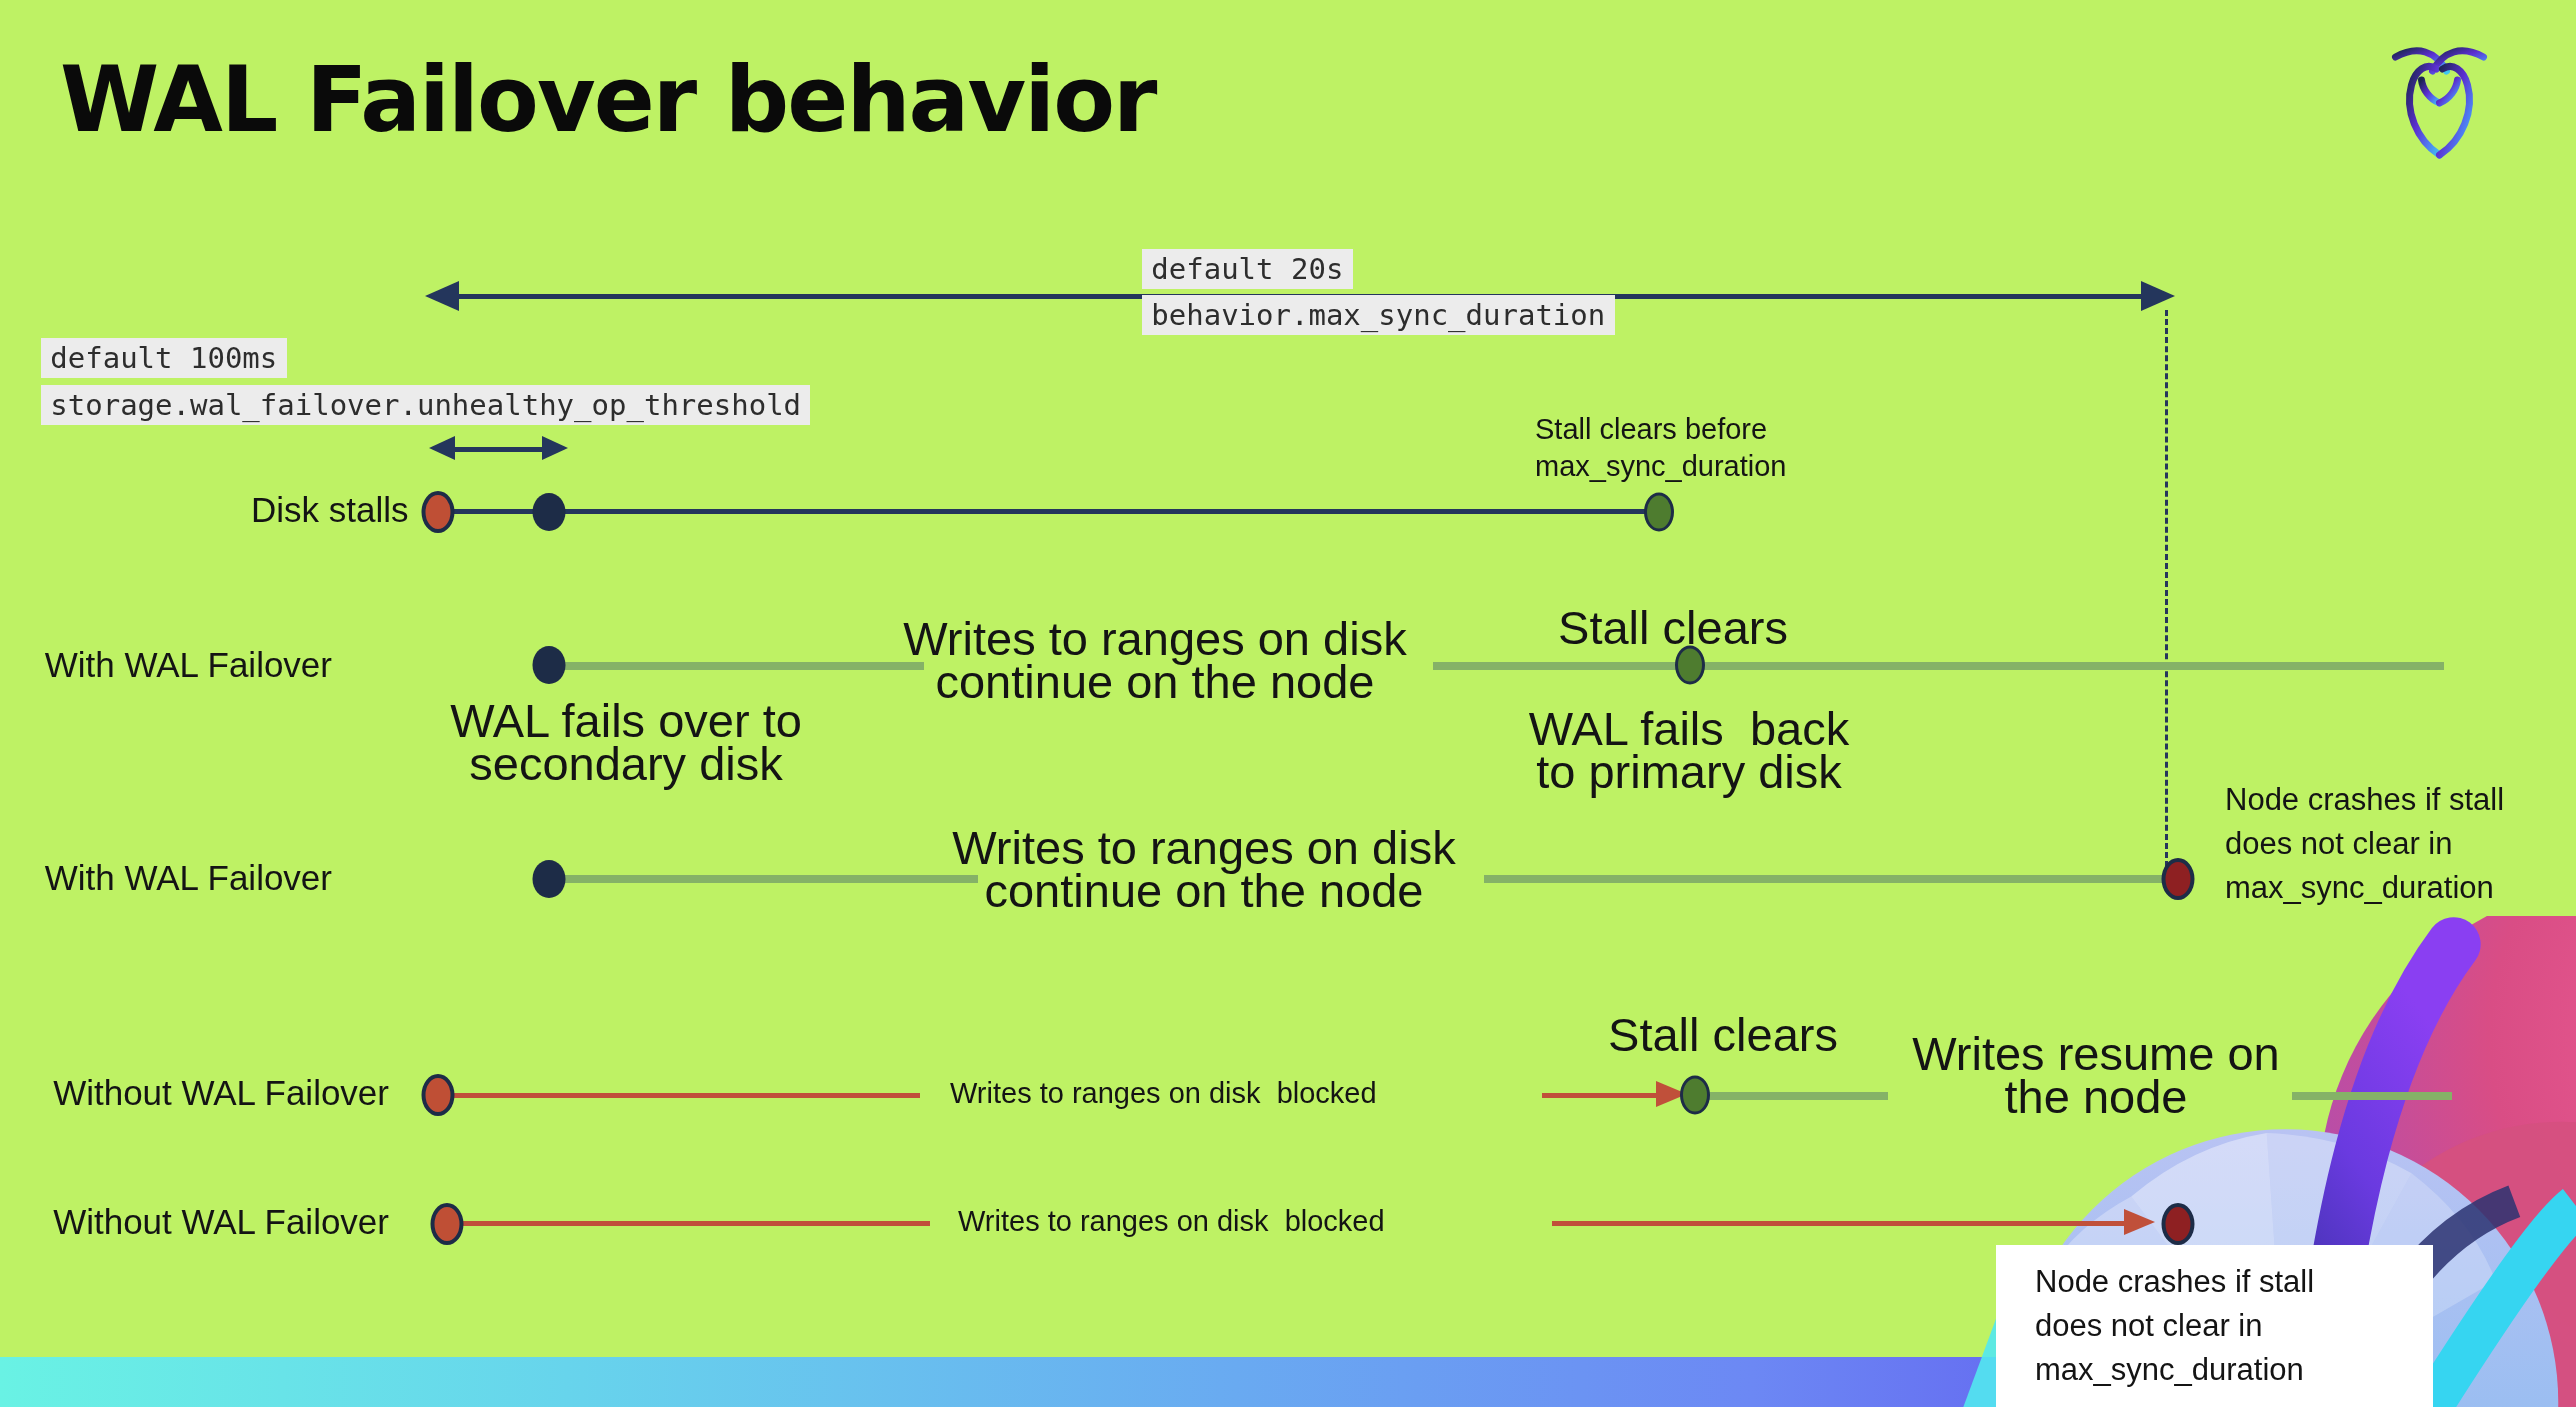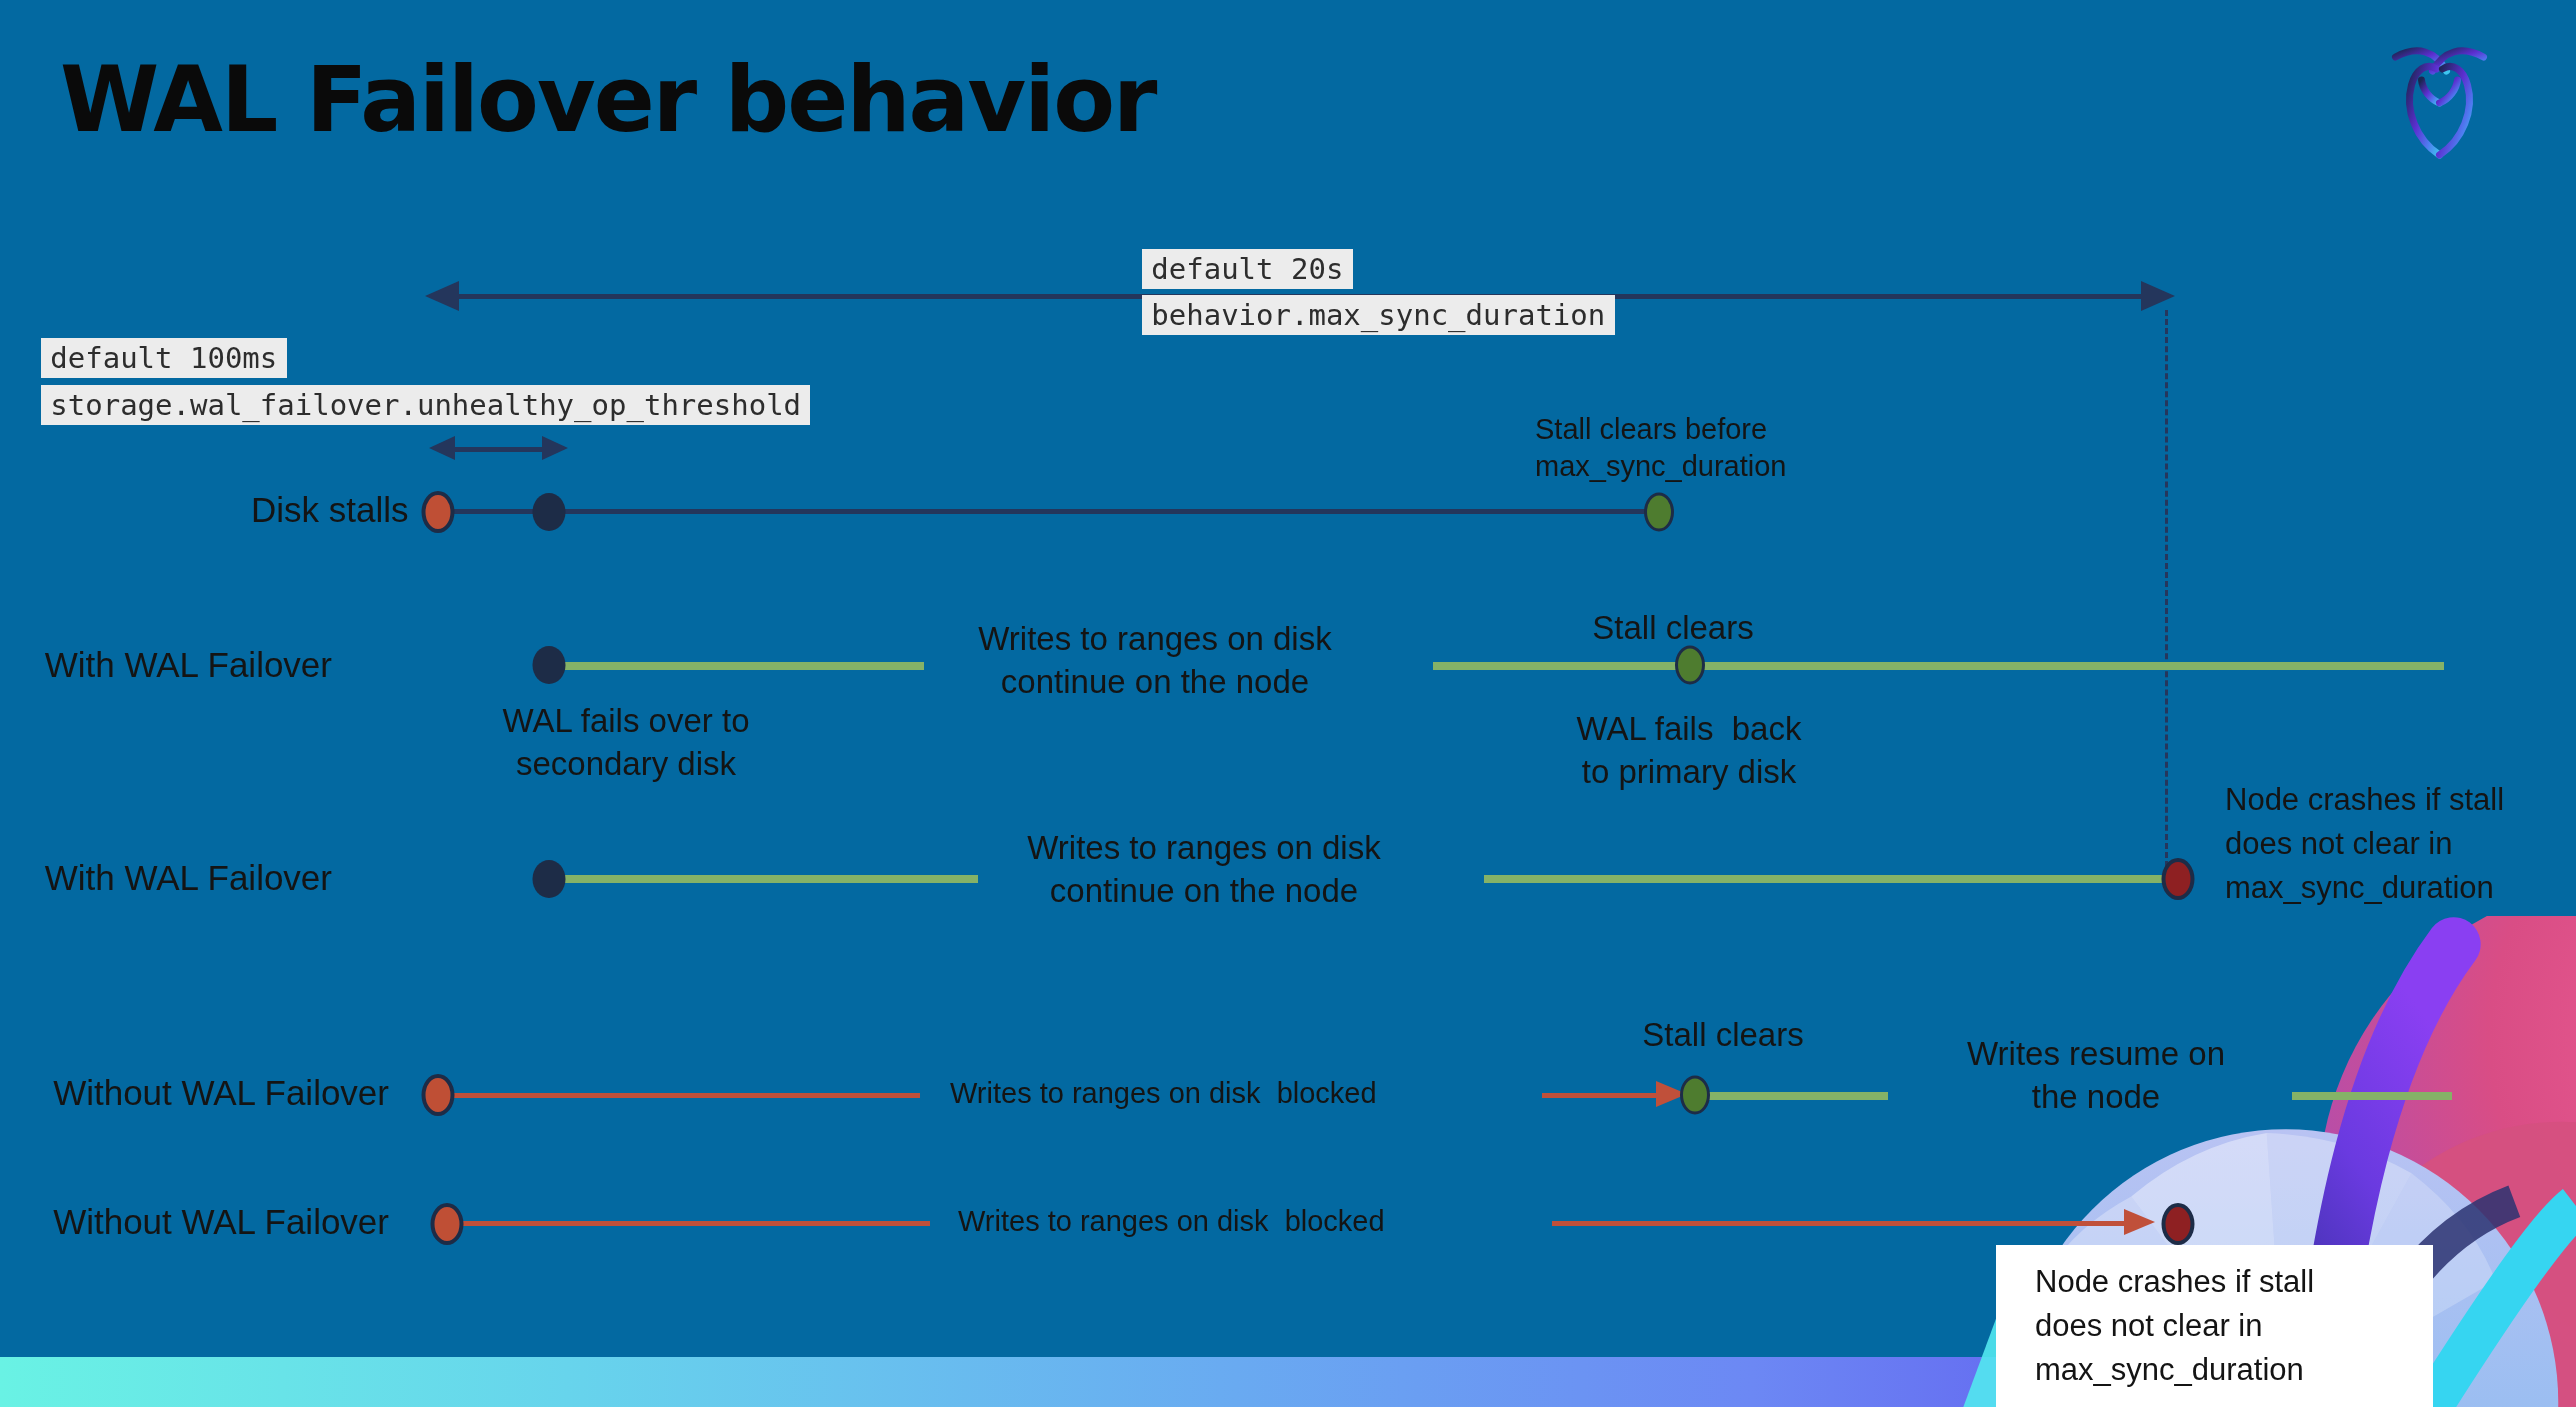"WAL Failover behavior" #canvas { background: #0369a1 -> #bef264 }
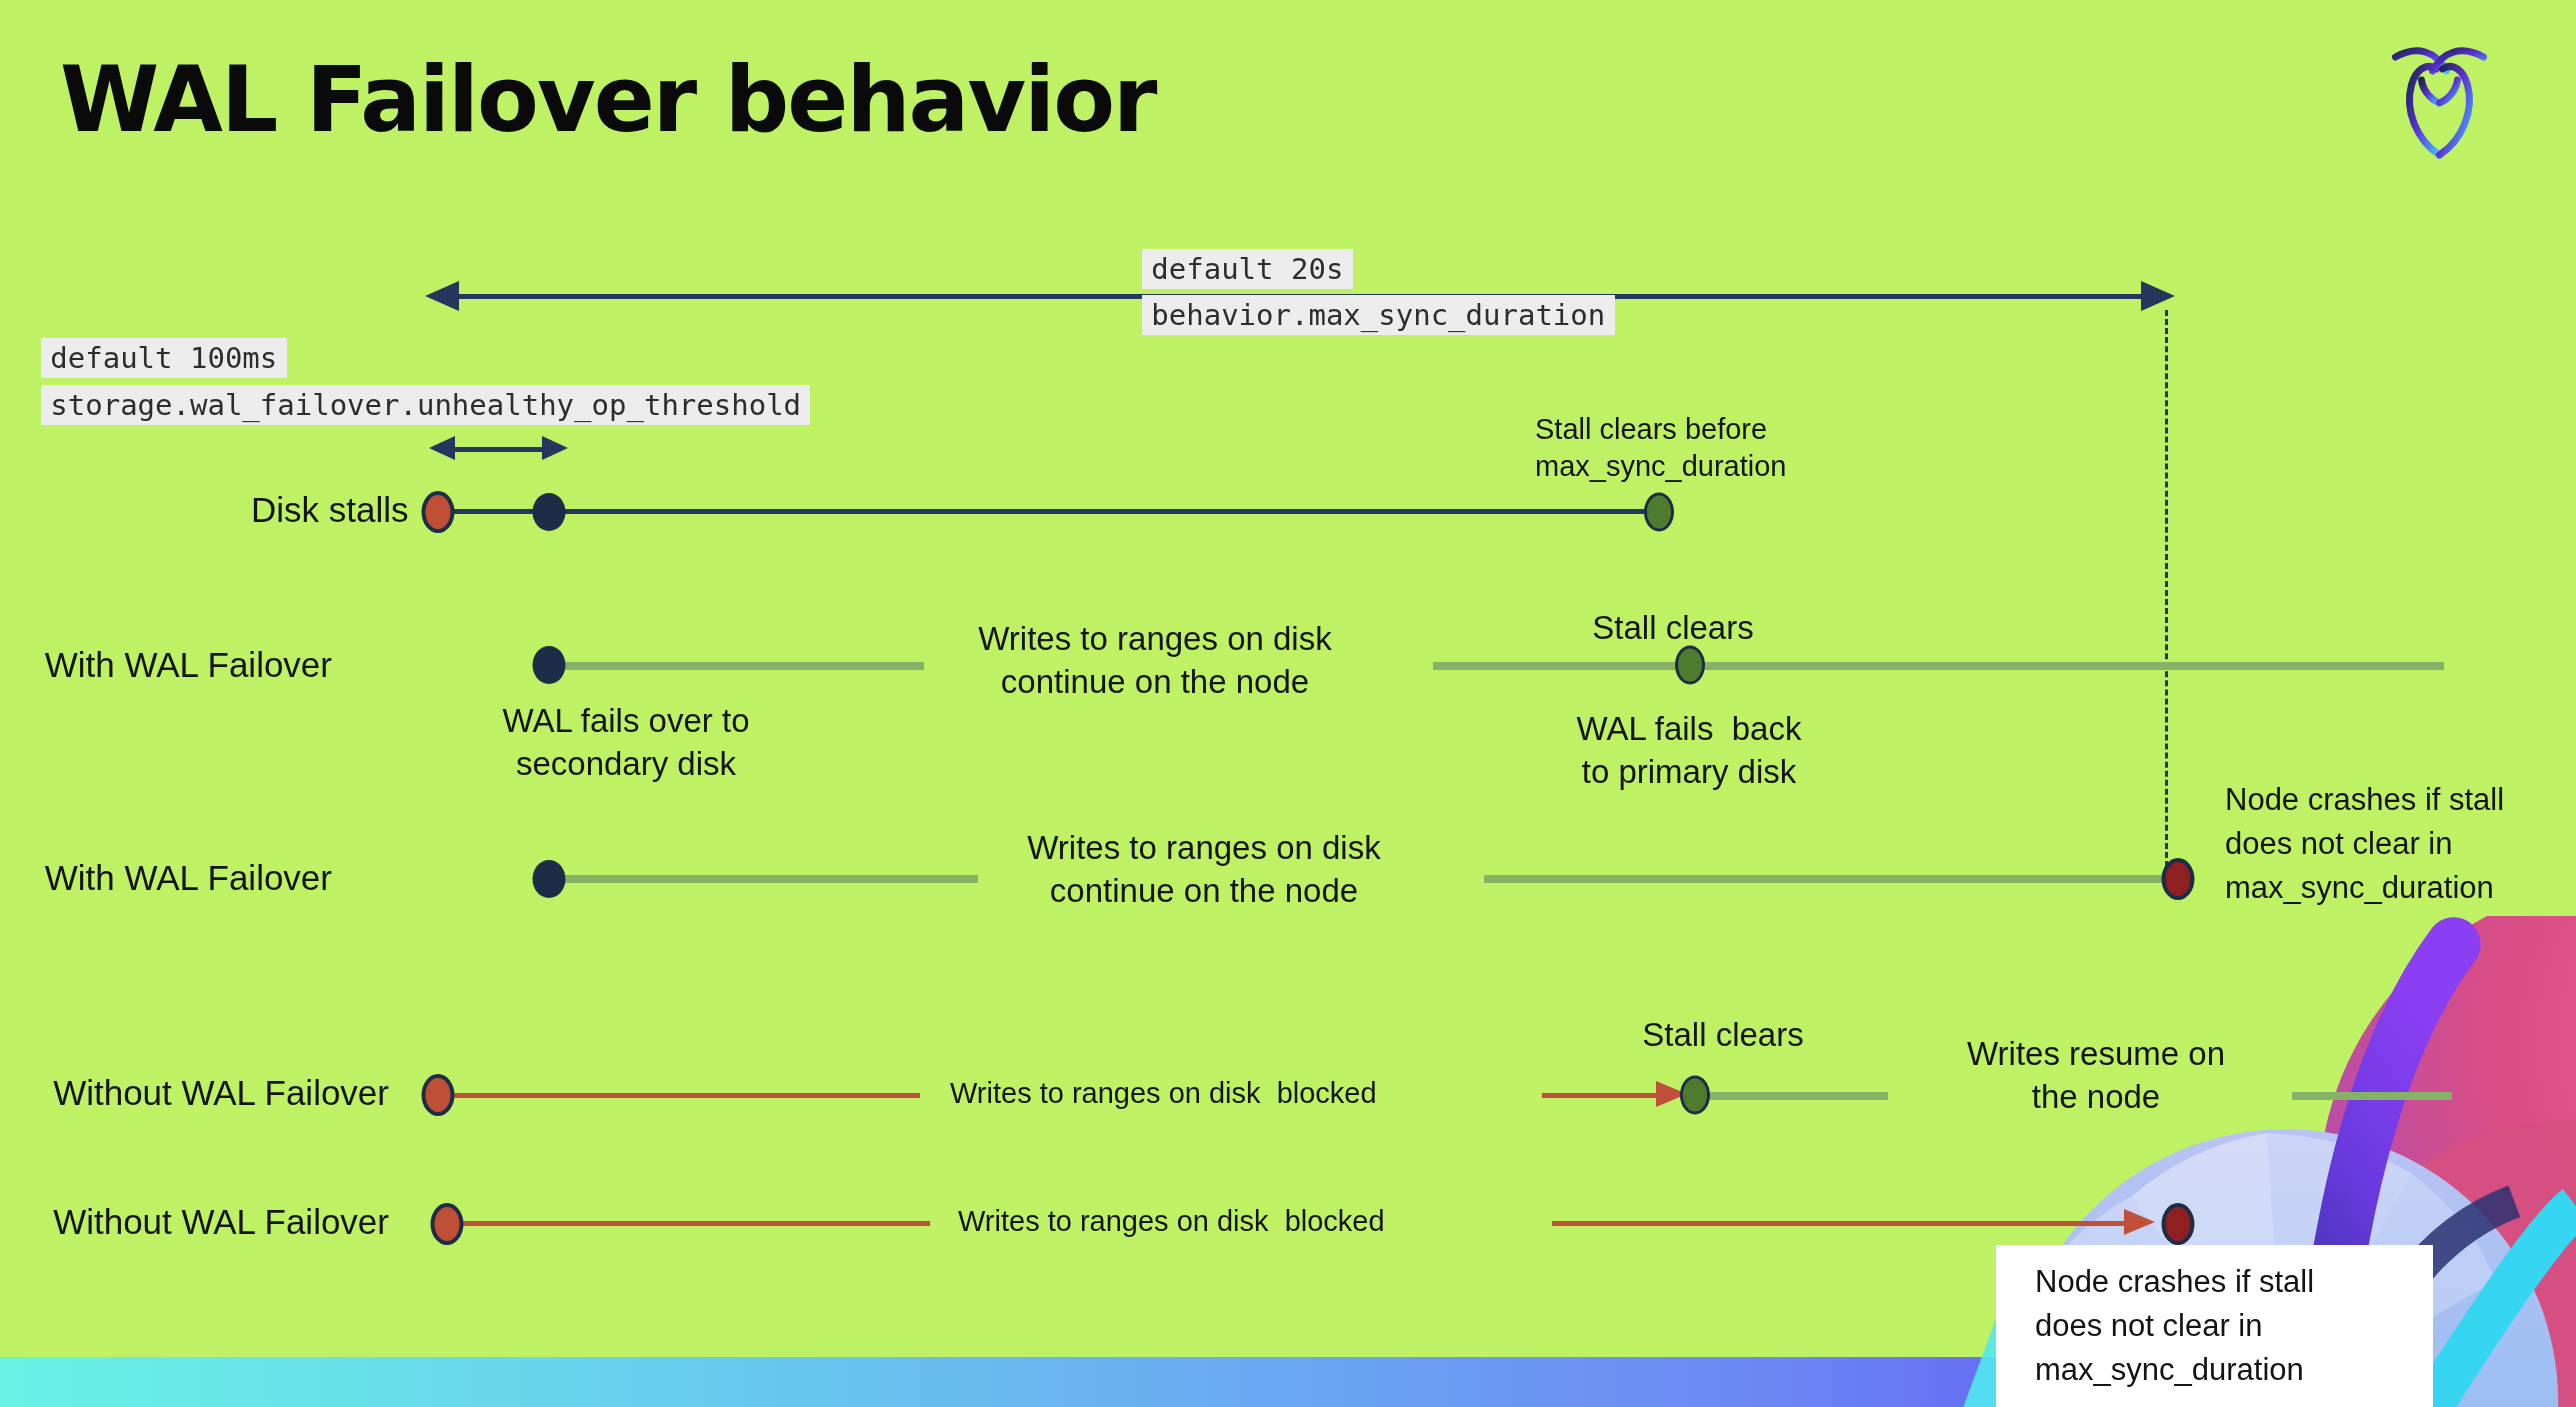"Writes to ranges on disk" .tblock { font-size: 33px -> 47px }
